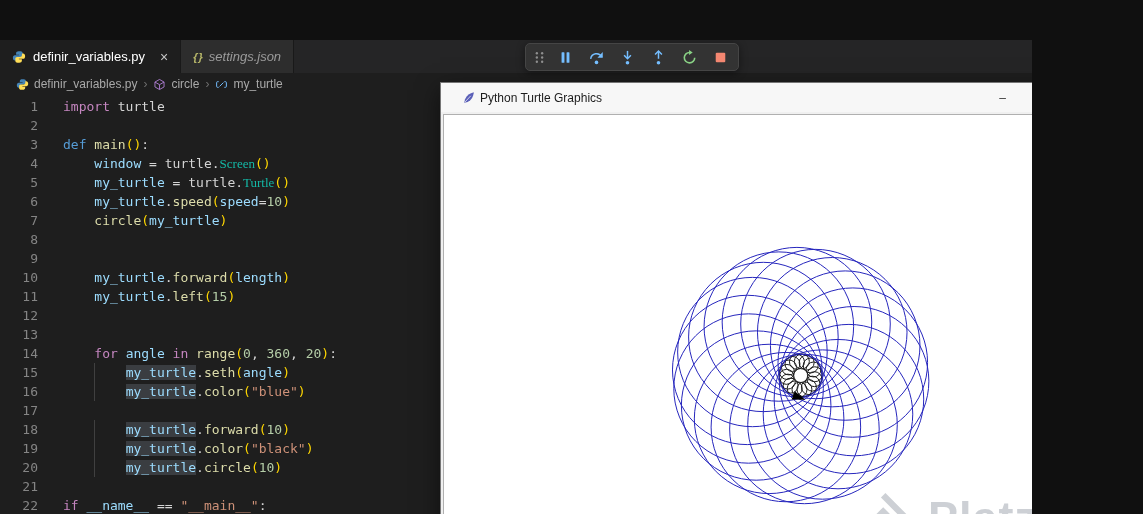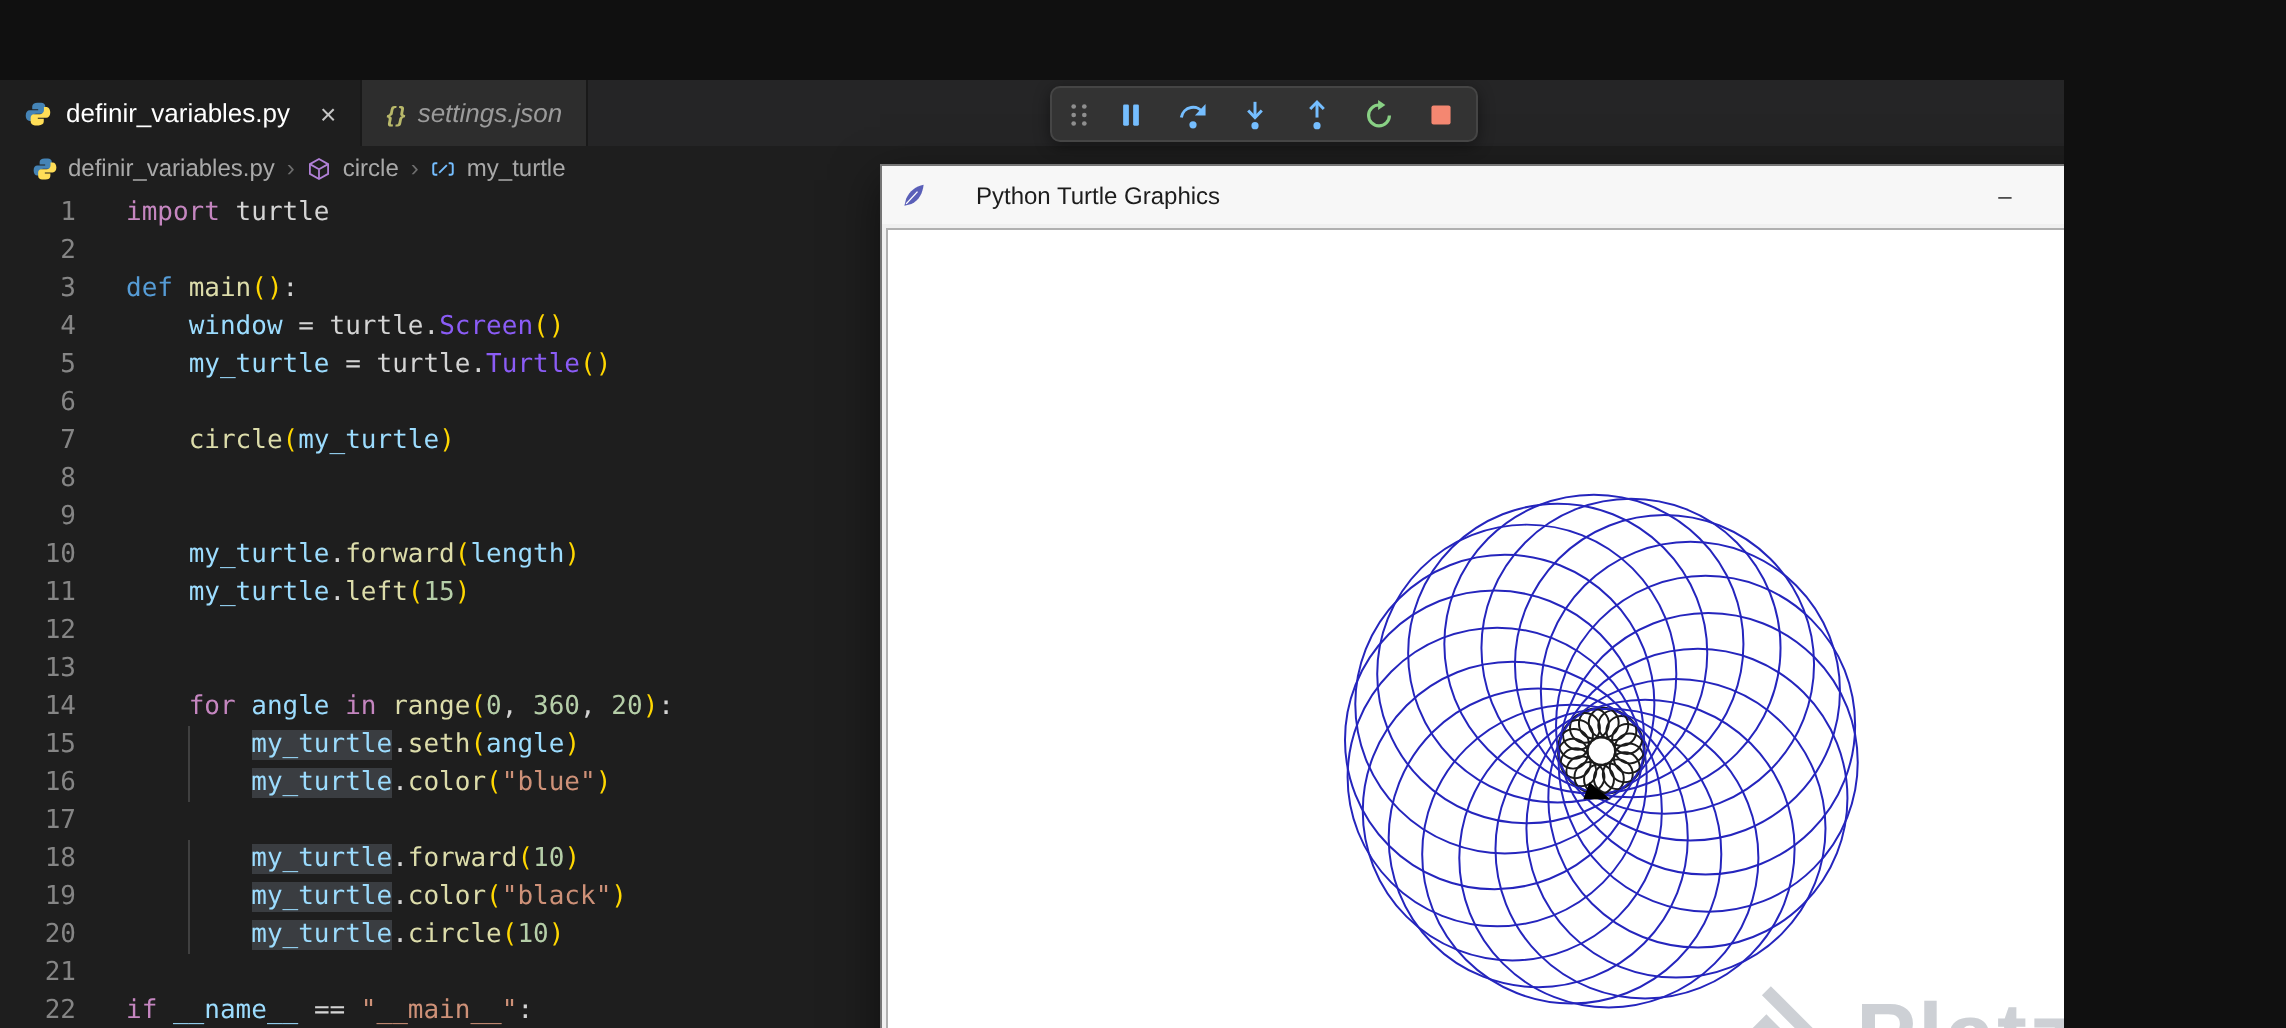"Python Turtle Graphics" .tw-titlebar { gap: 24px -> 4px; padding-left: 9px -> 21px }
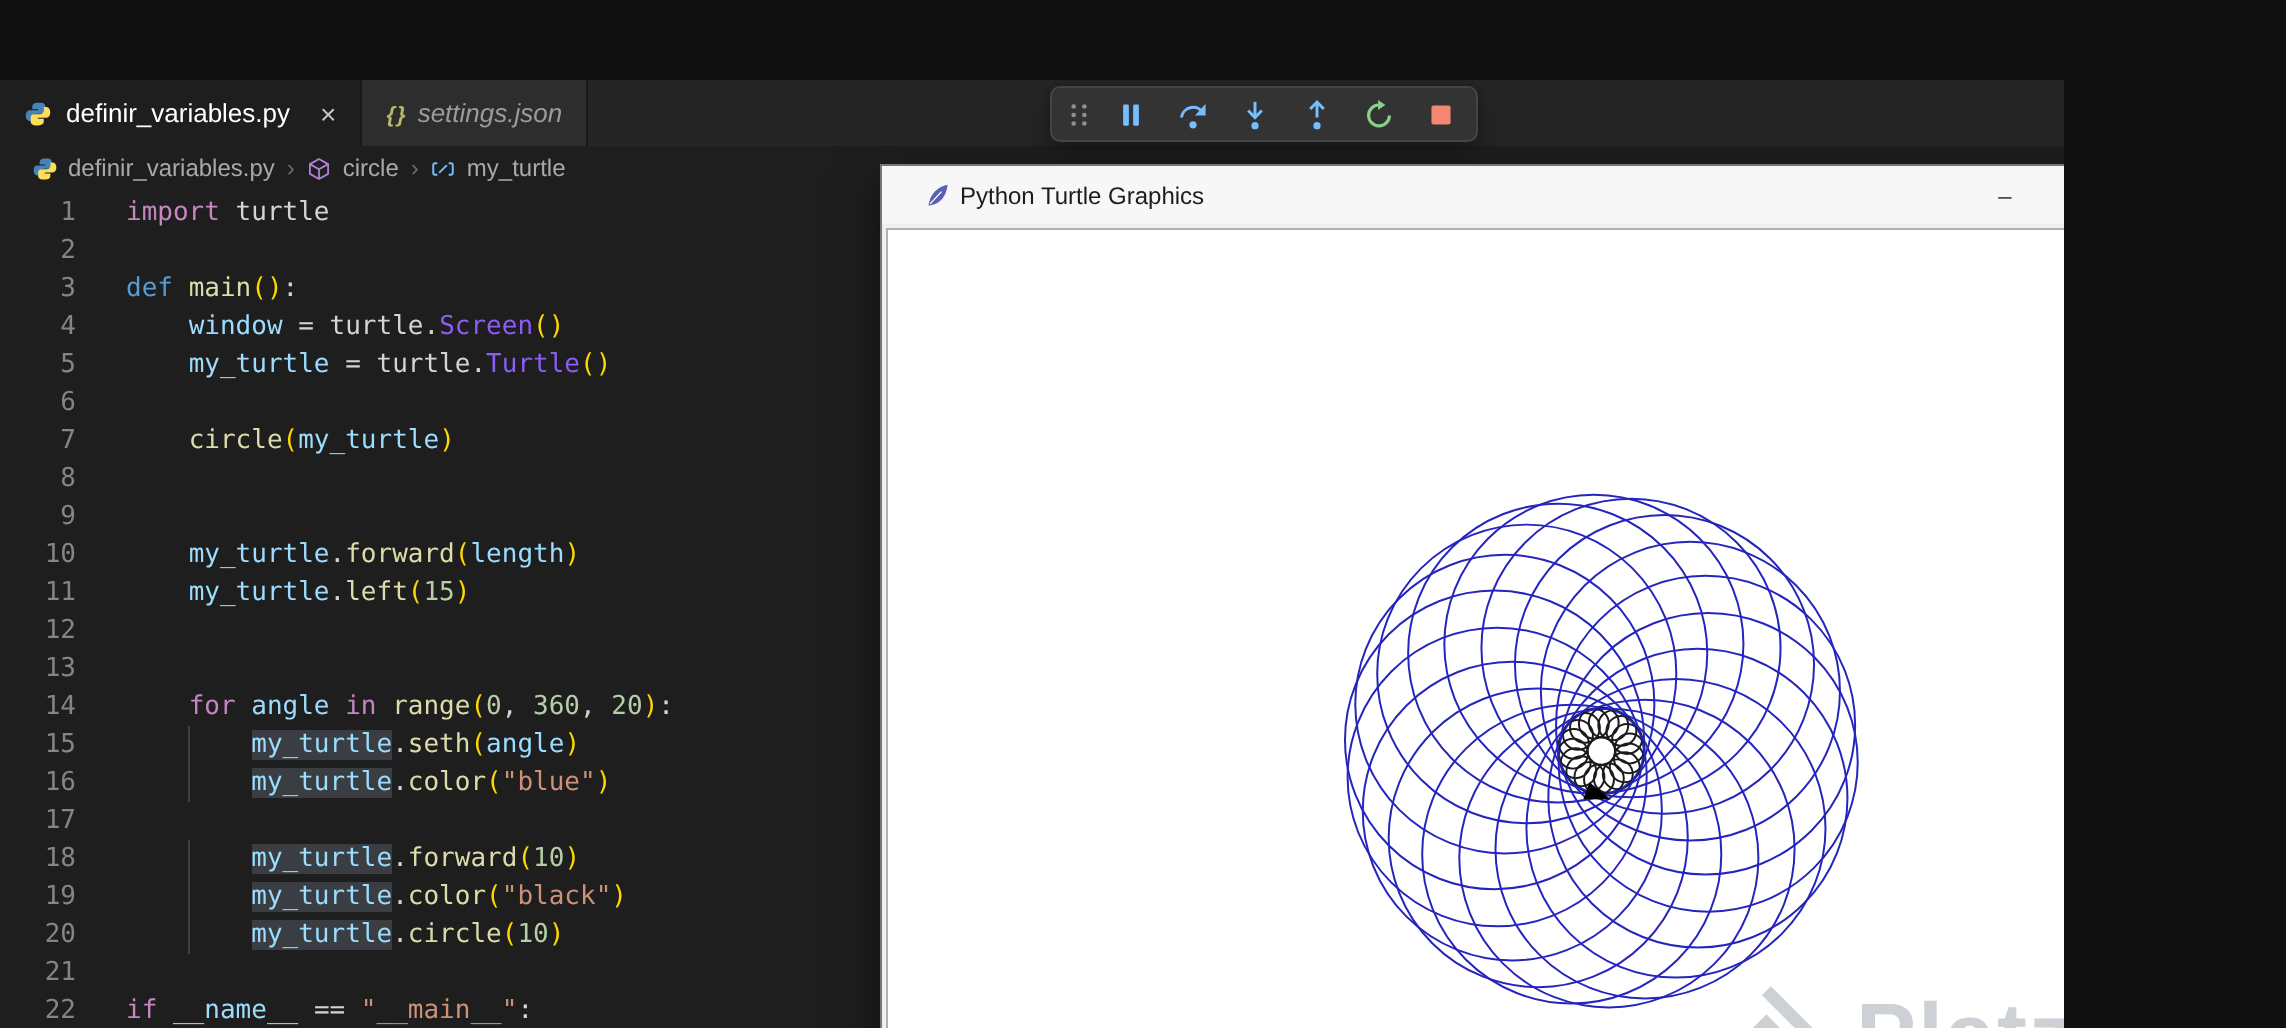"Screen" .tk-cls { color: #8b5cf6 -> #14b8a6; font-family: none -> Liberation Serif, serif }
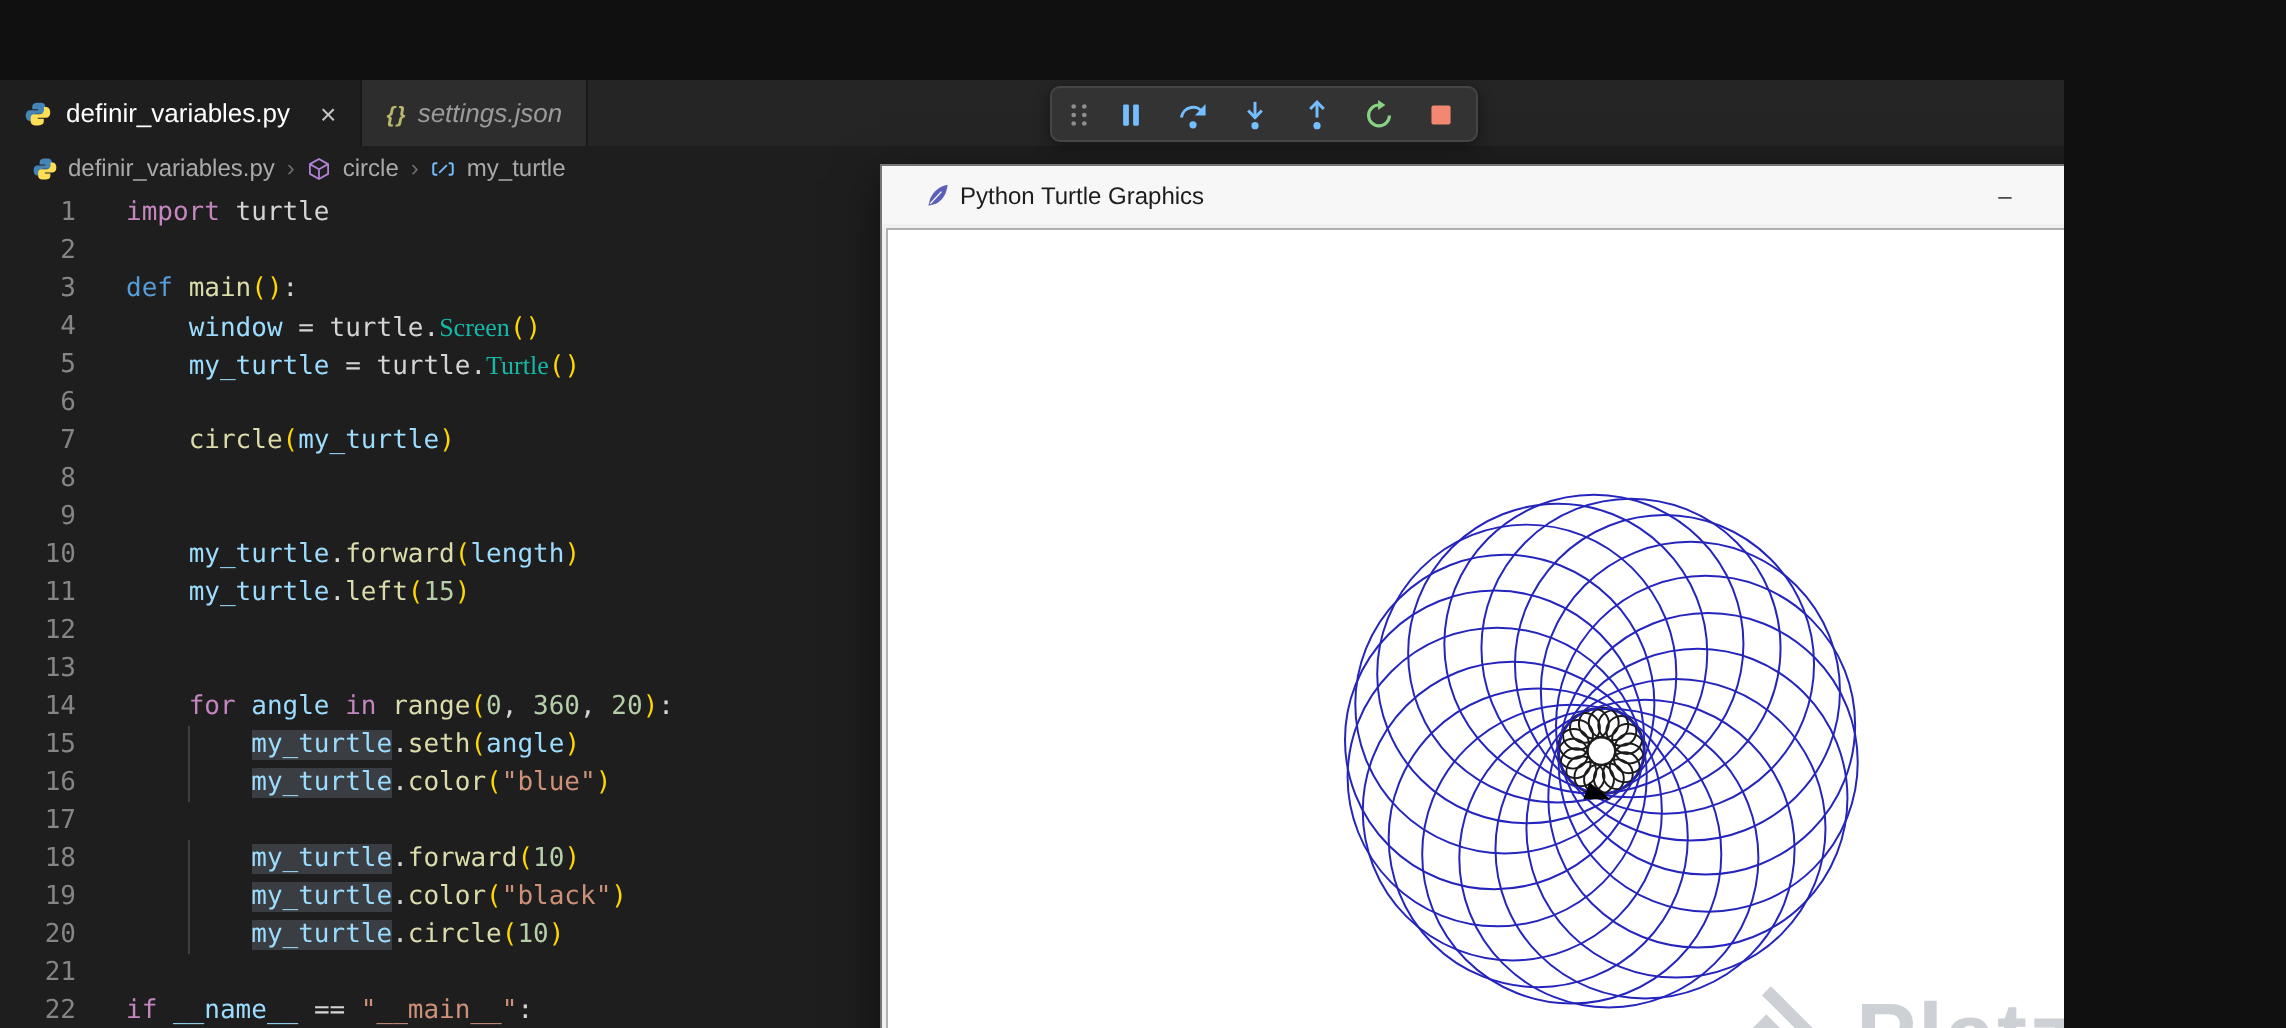"my_turtle.speed(speed=10)" span.line-content { html: none -> <span><span> </span><span>my_turtle</span><span>.</span><span>speed</span><span>(</span><span>speed</span><span>=</span><span>10</span><span>)</span></span> }
